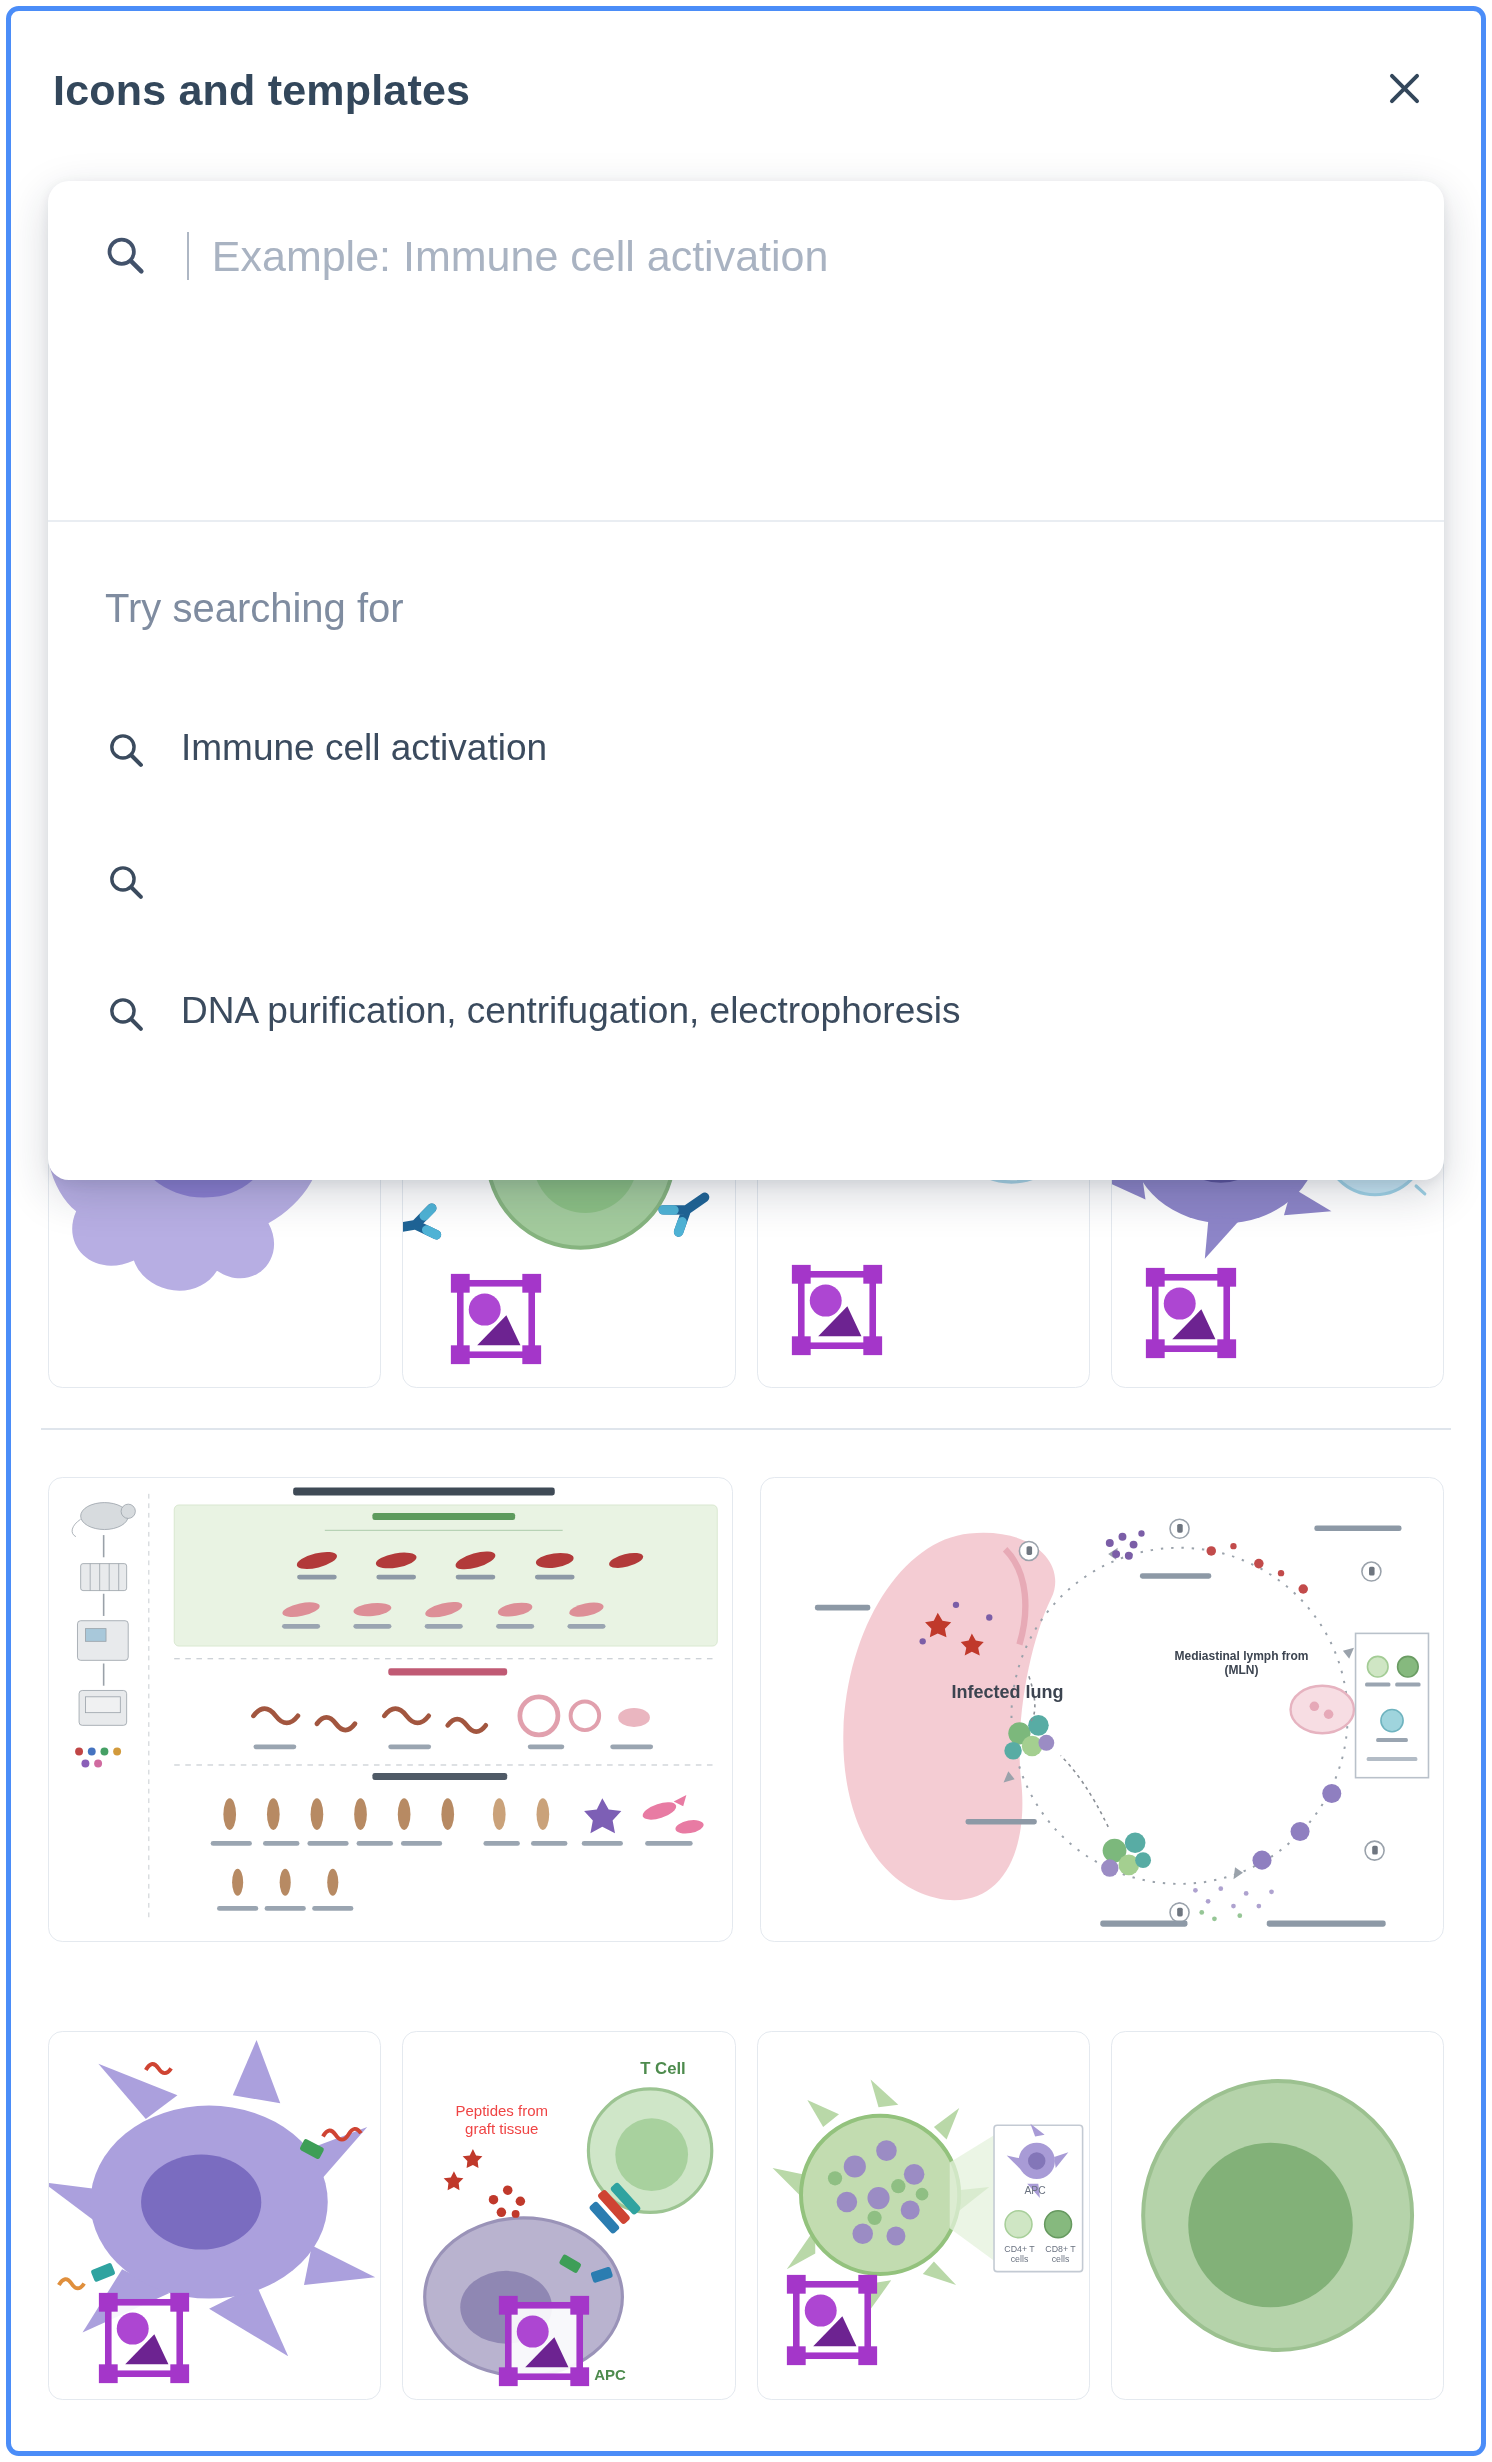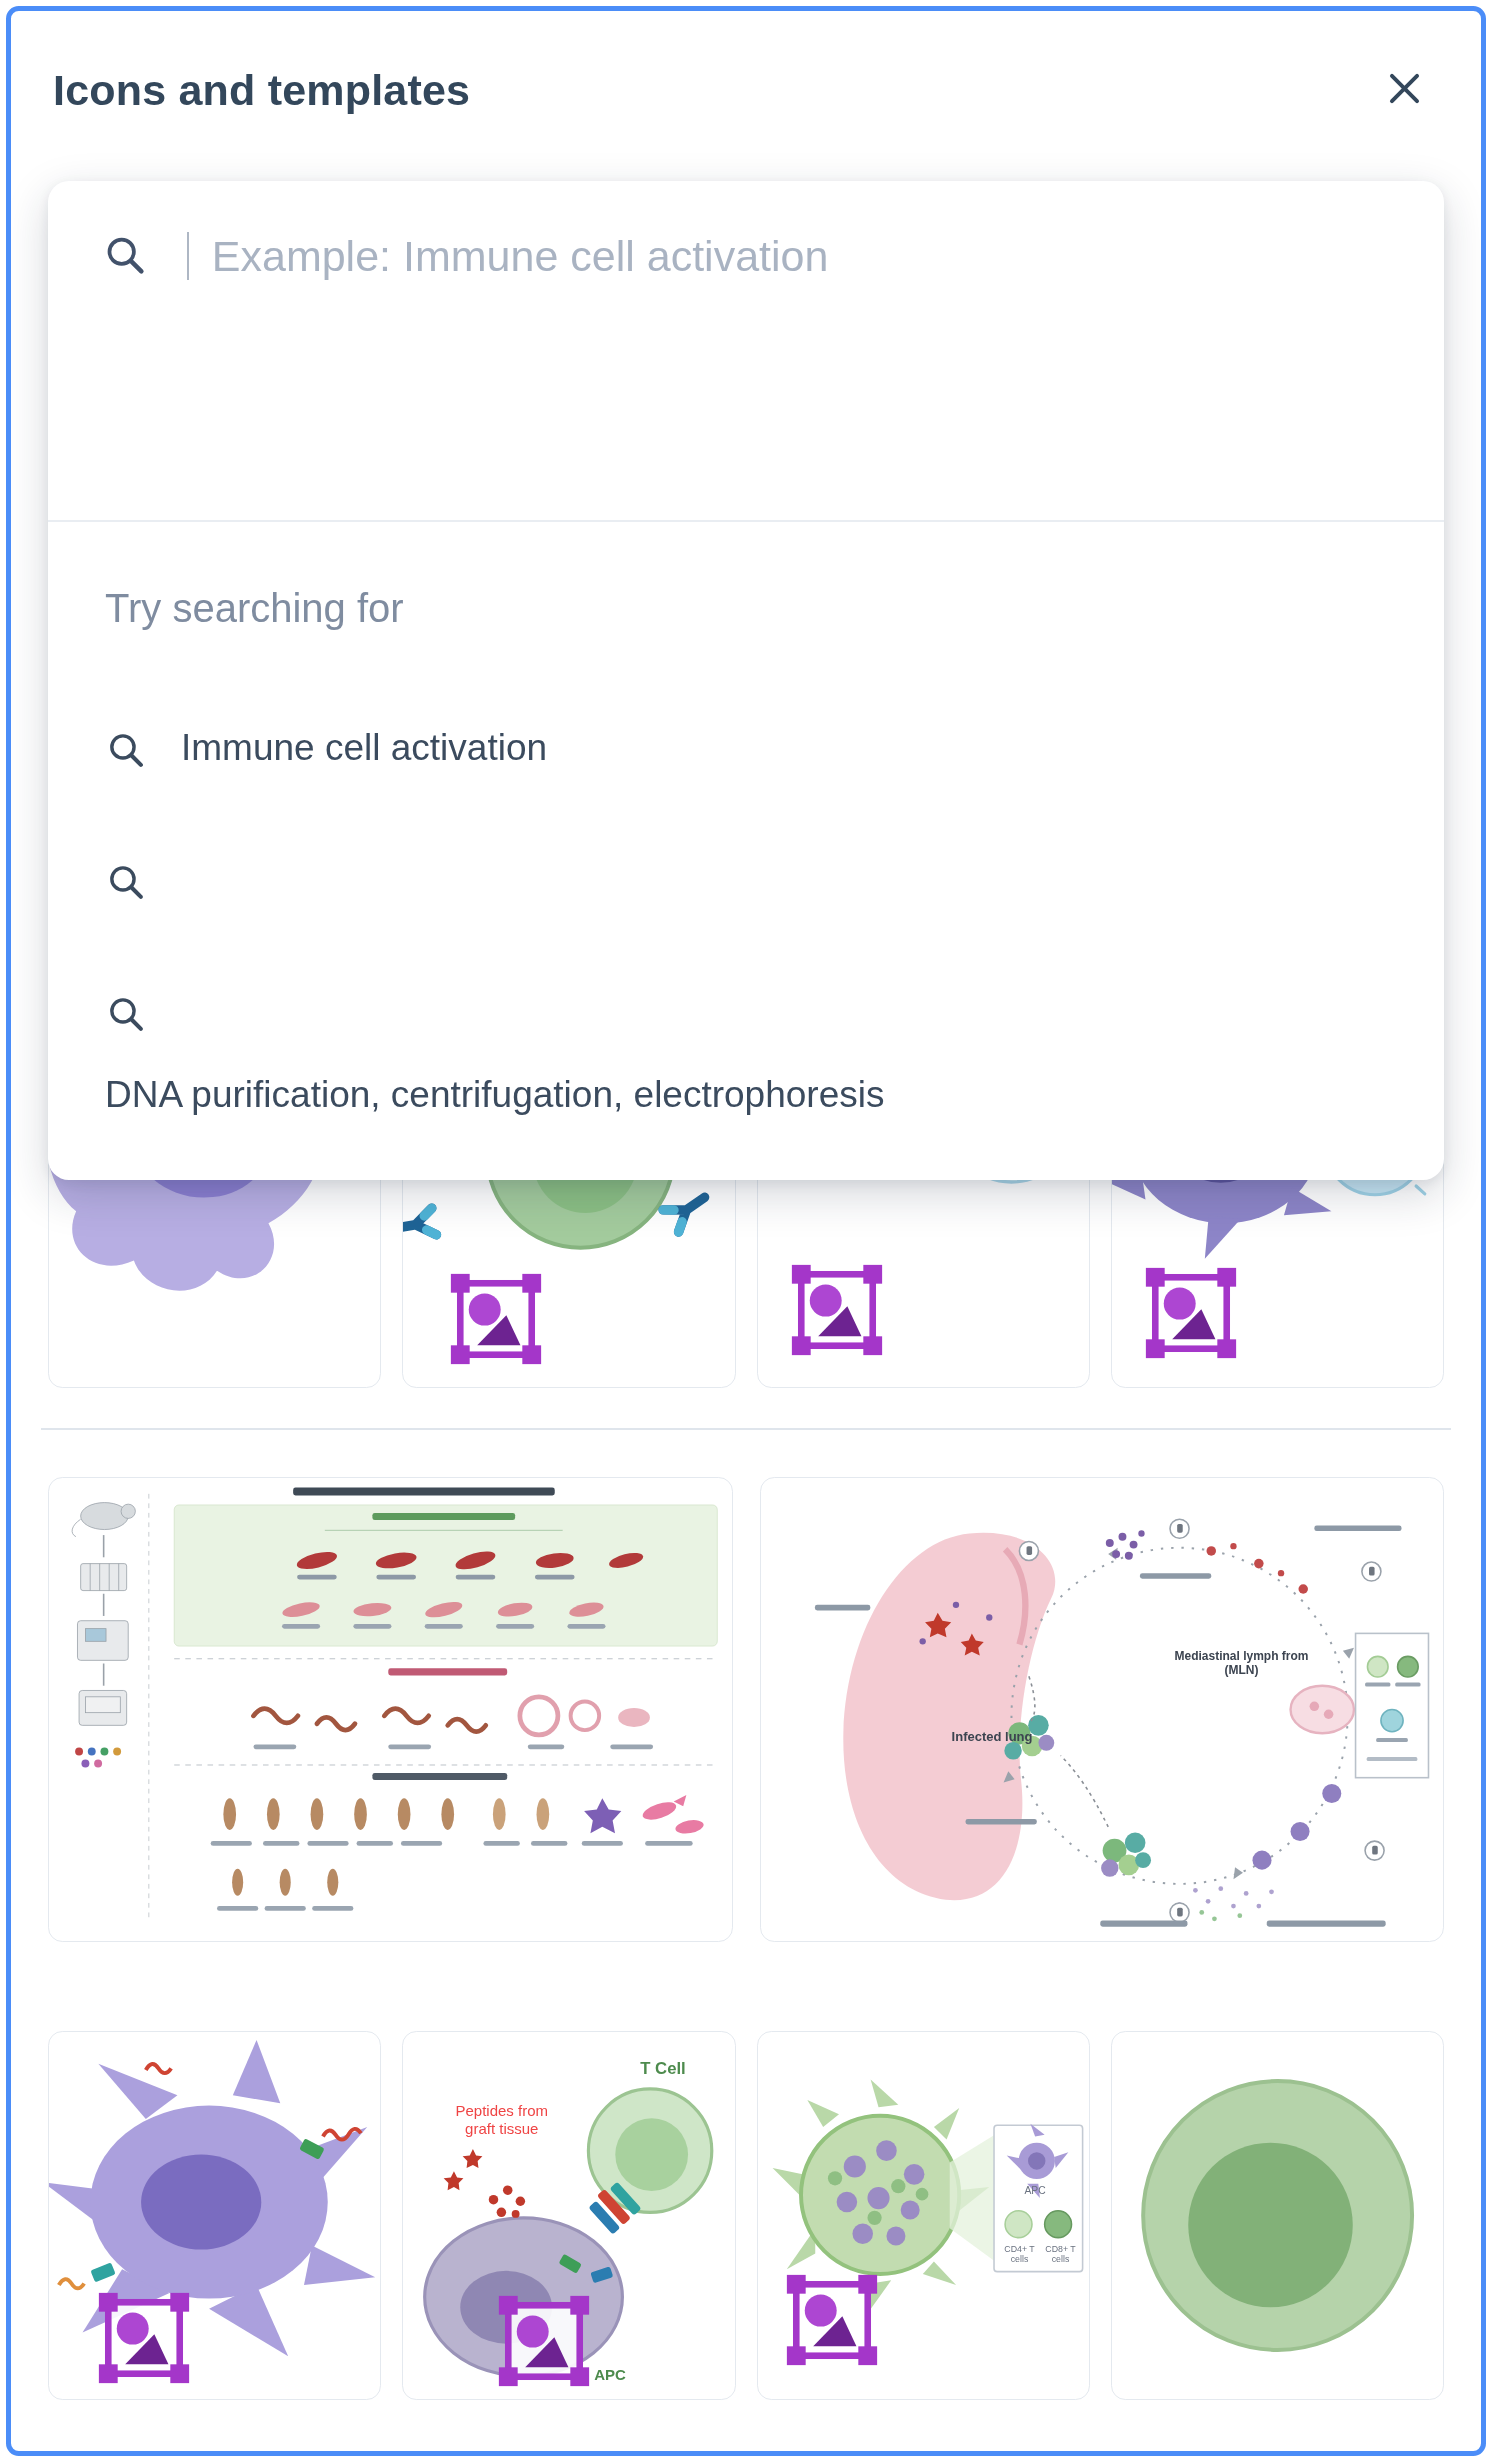"DNA purification, centrifugation," .sug-item:last-child { flex-direction: column -> none }
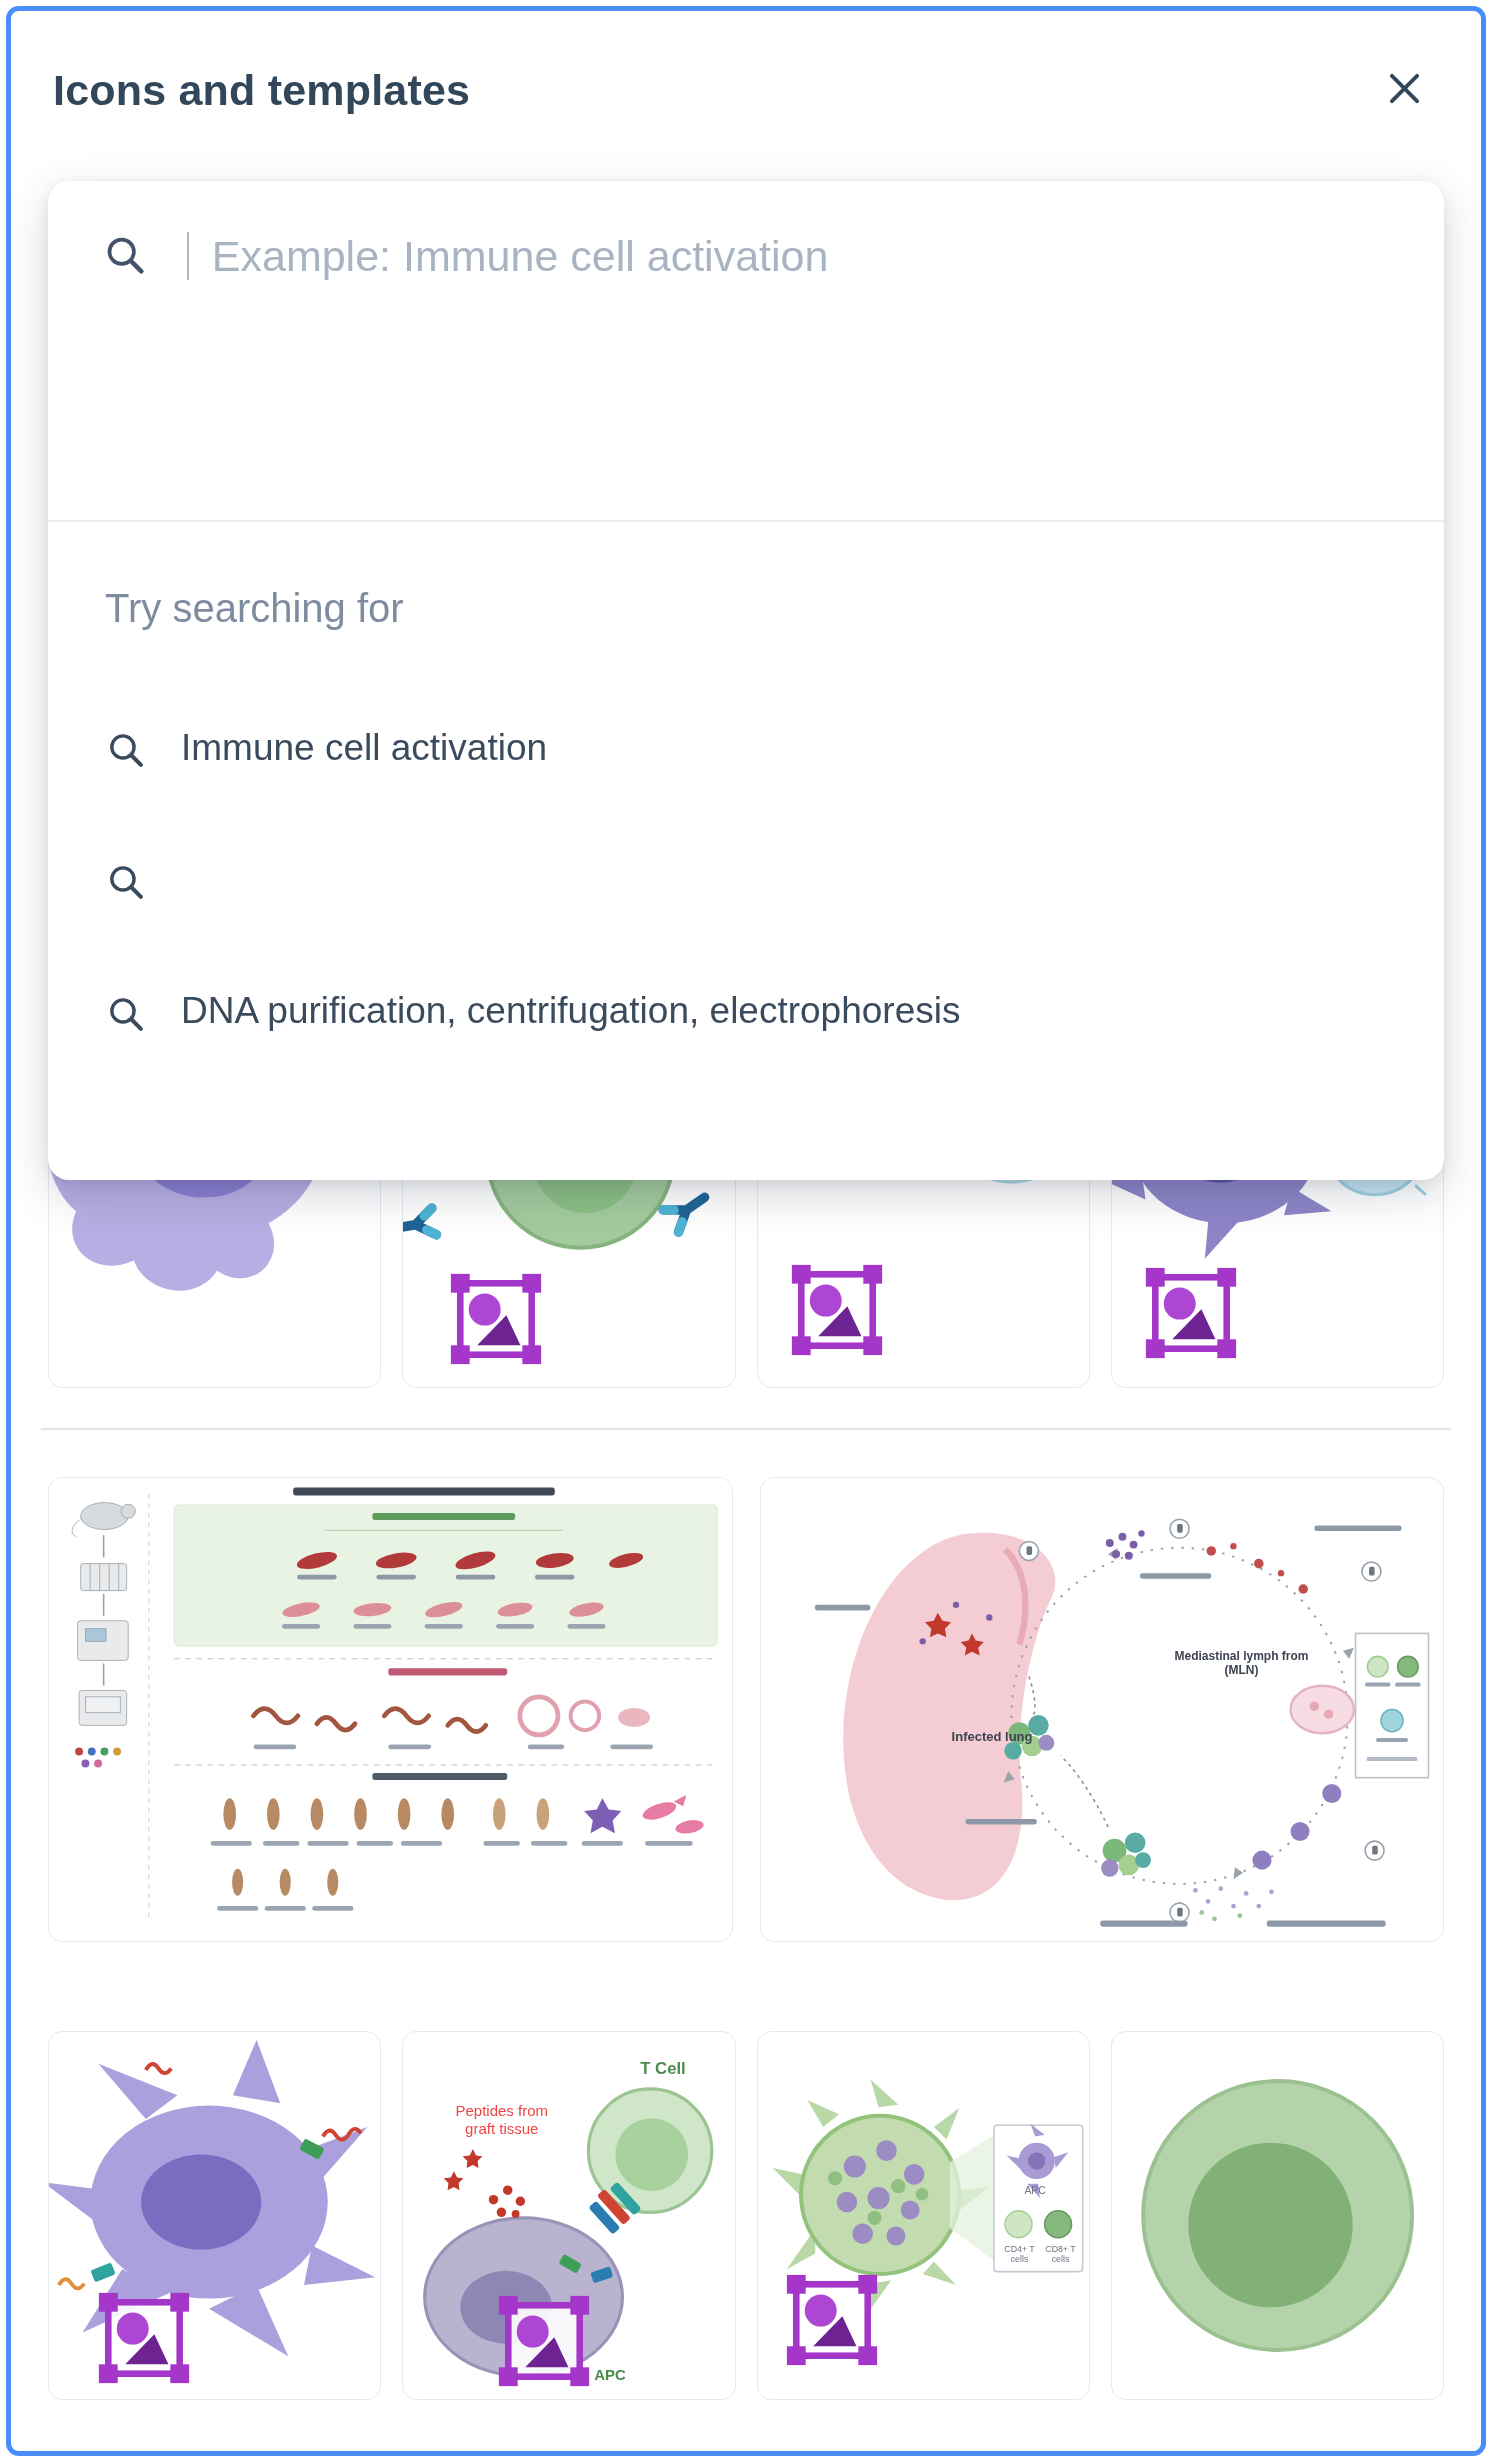"Infected lung" div.thumb-label { font-size: 13px -> 18px; margin-top: 47px -> none }
